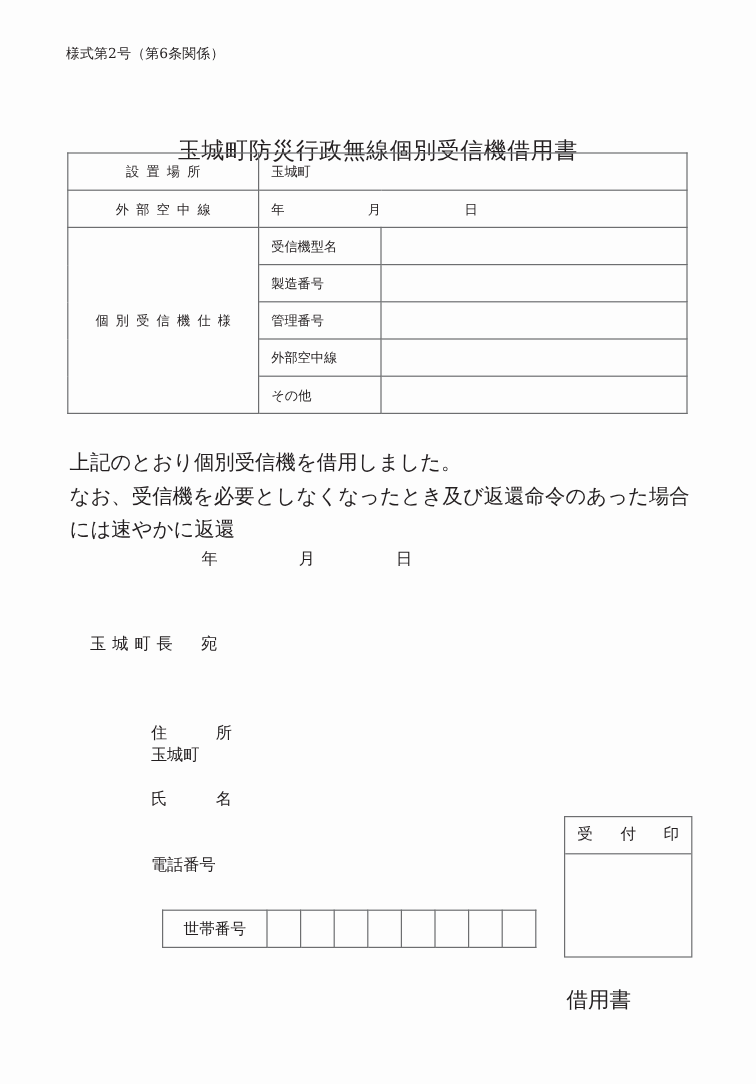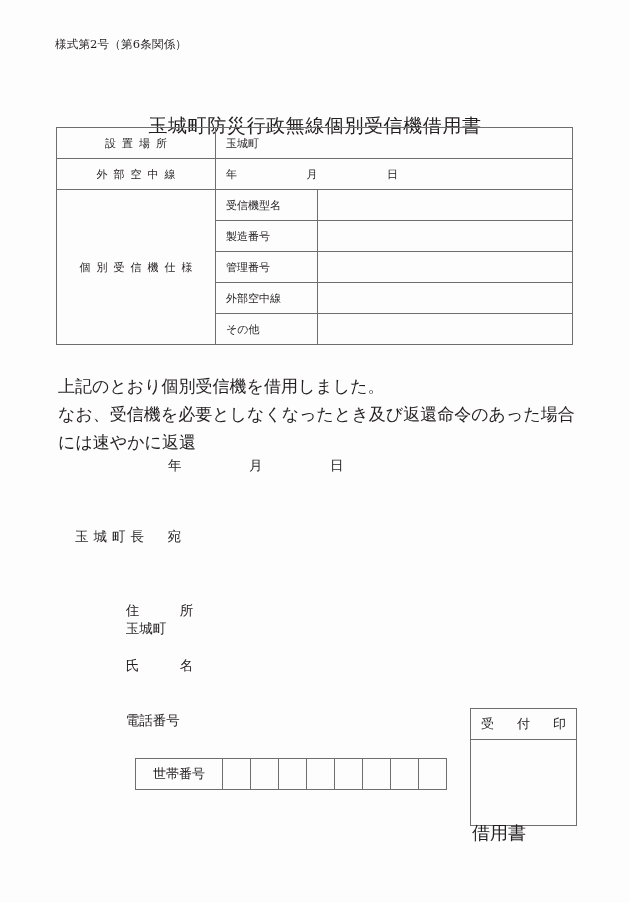"受 付 印" .stamp-box { top: 708px -> 680px }
